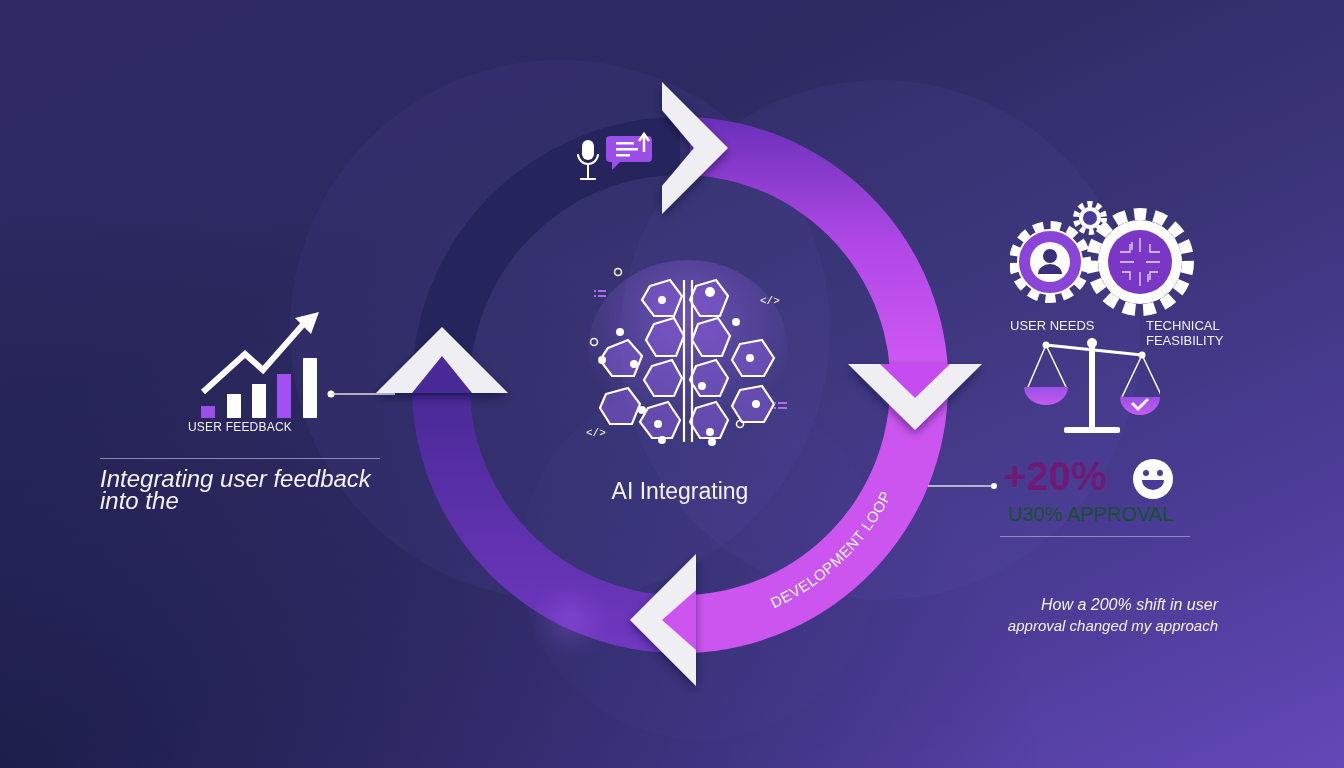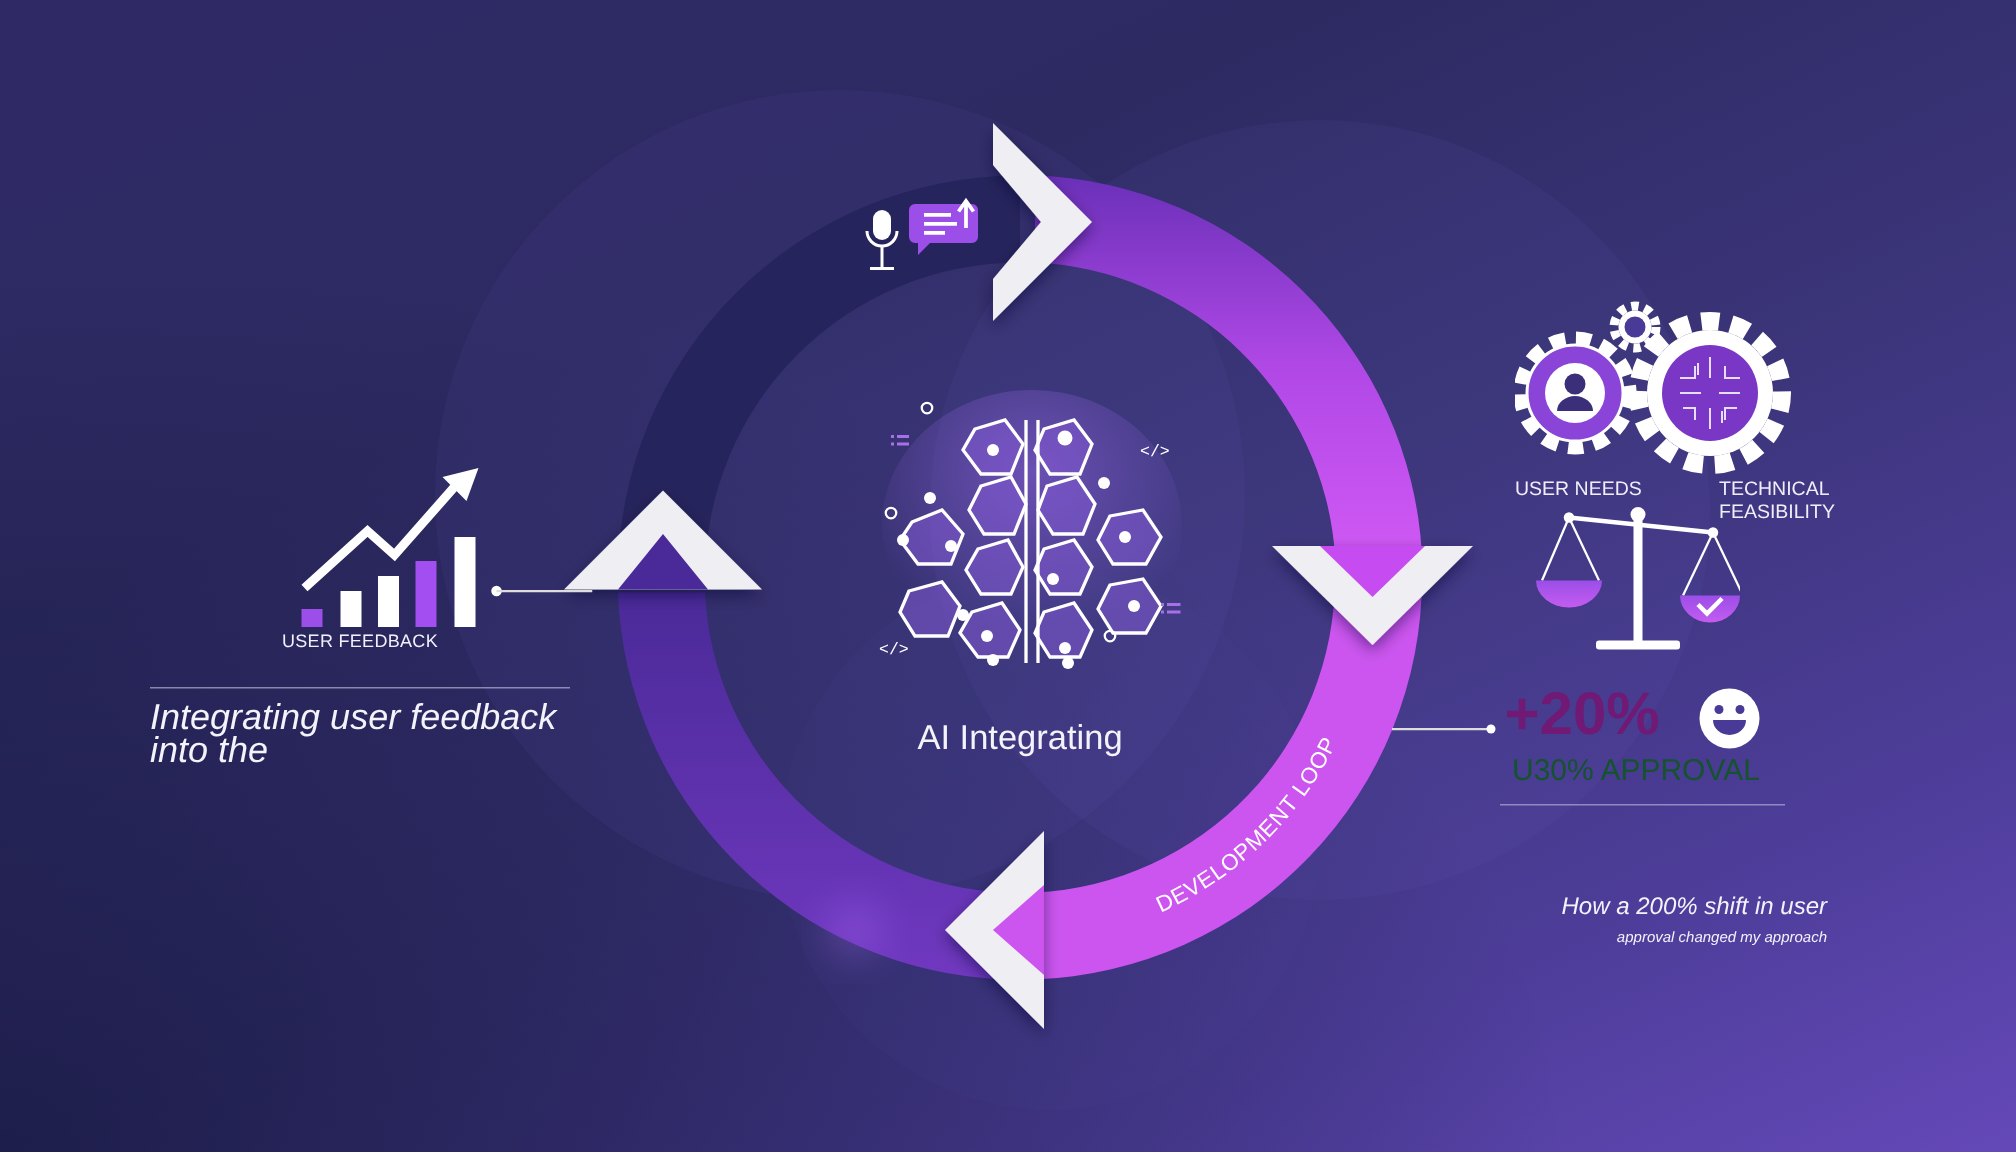"approval changed my approach" .stat-desc .l2 { font-size: 10px -> 15px }
